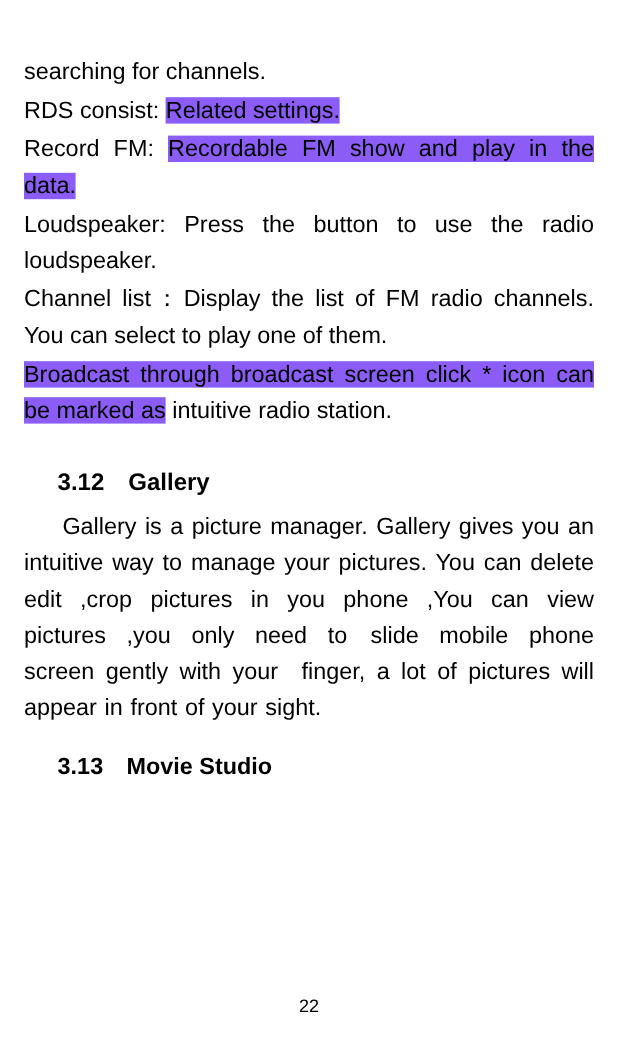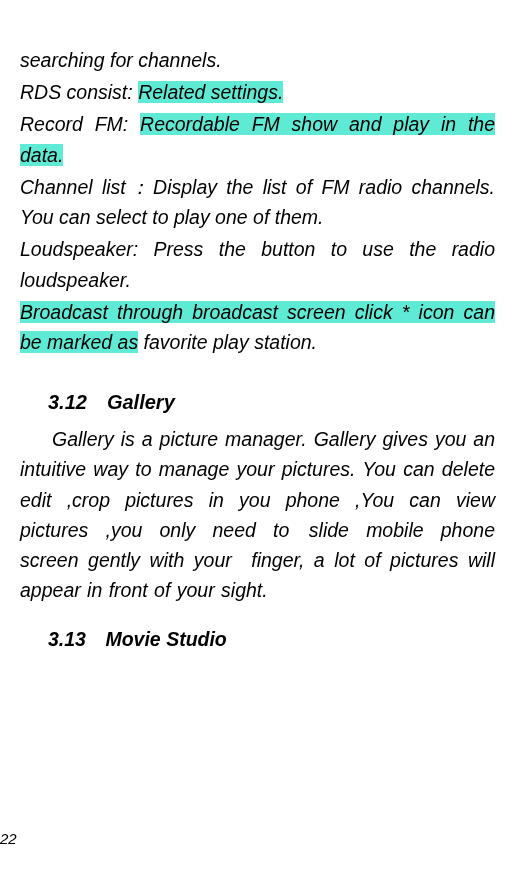"searching for channels." * { font-style: italic -> none }
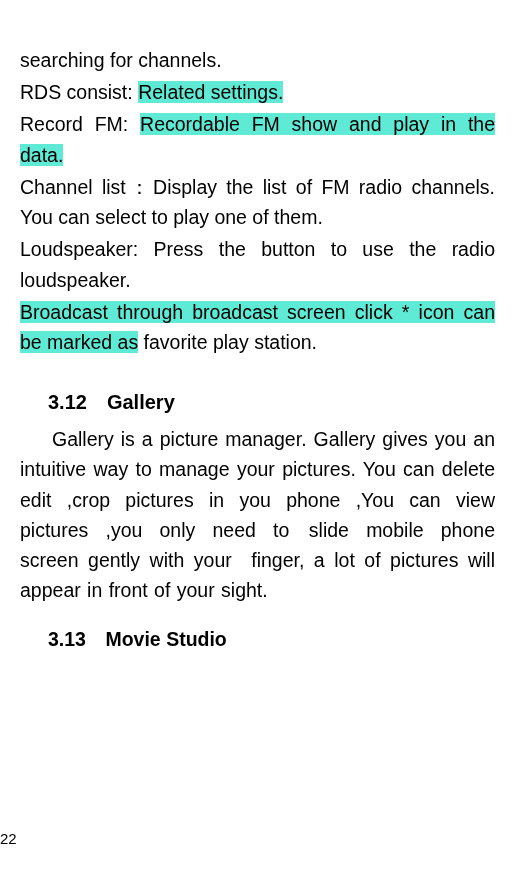"Related settings." .highlight { background-color: #5eead4 -> #8b5cf6 }
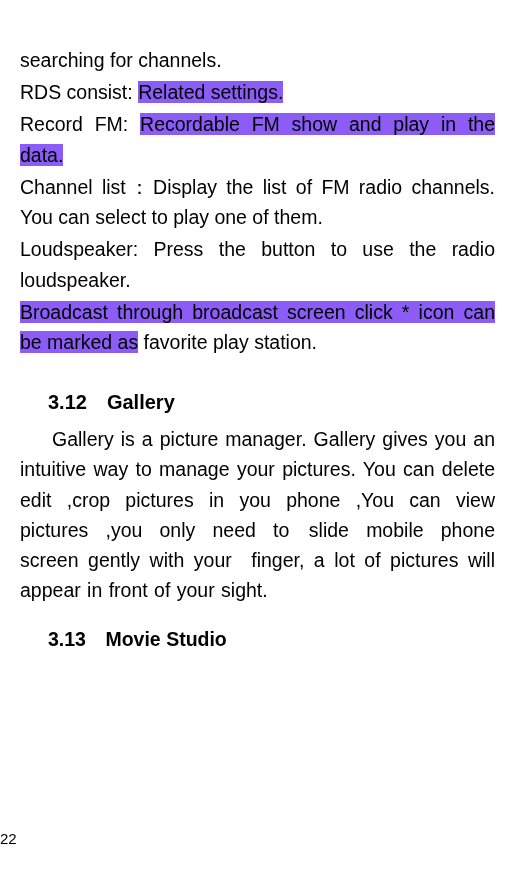"Channel list：Display the list of" div.paragraph { order: before "Loudspeaker: Press the button to" -> after "Loudspeaker: Press the button to" }
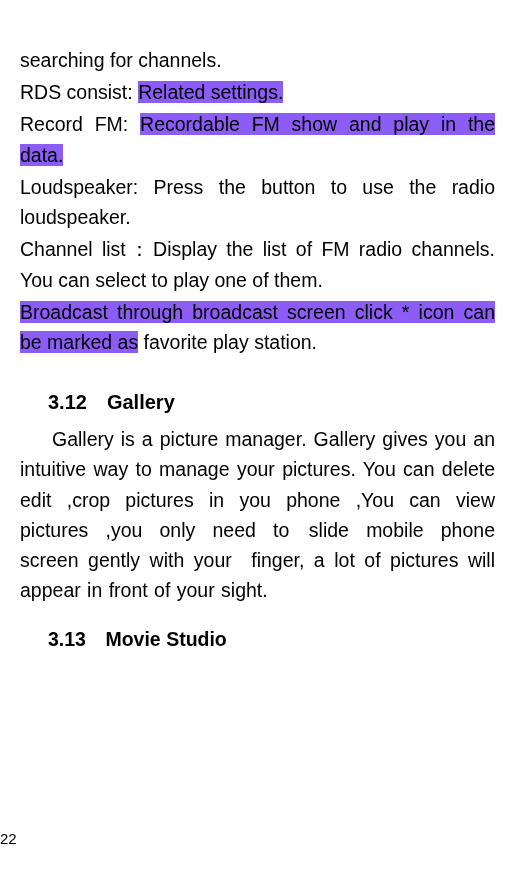"favorite play station." span { text: favorite play -> intuitive radio }
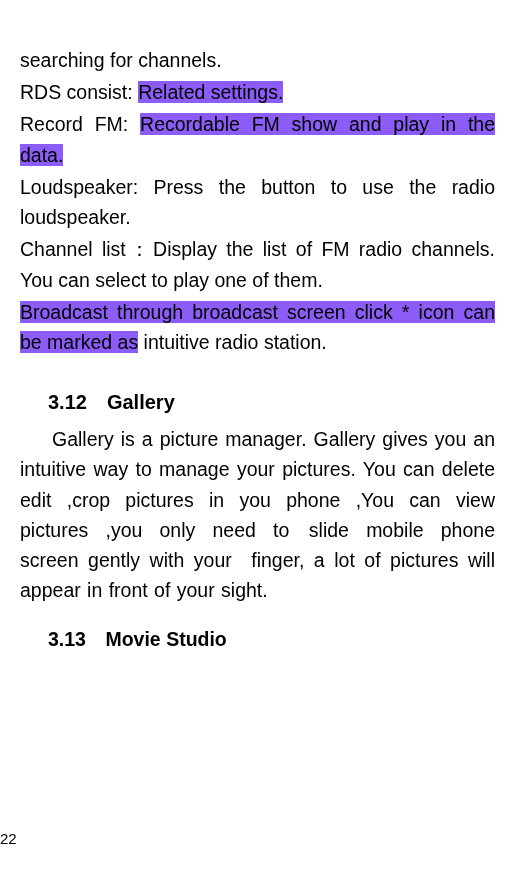"22" .page-number { text-align: left -> center }
